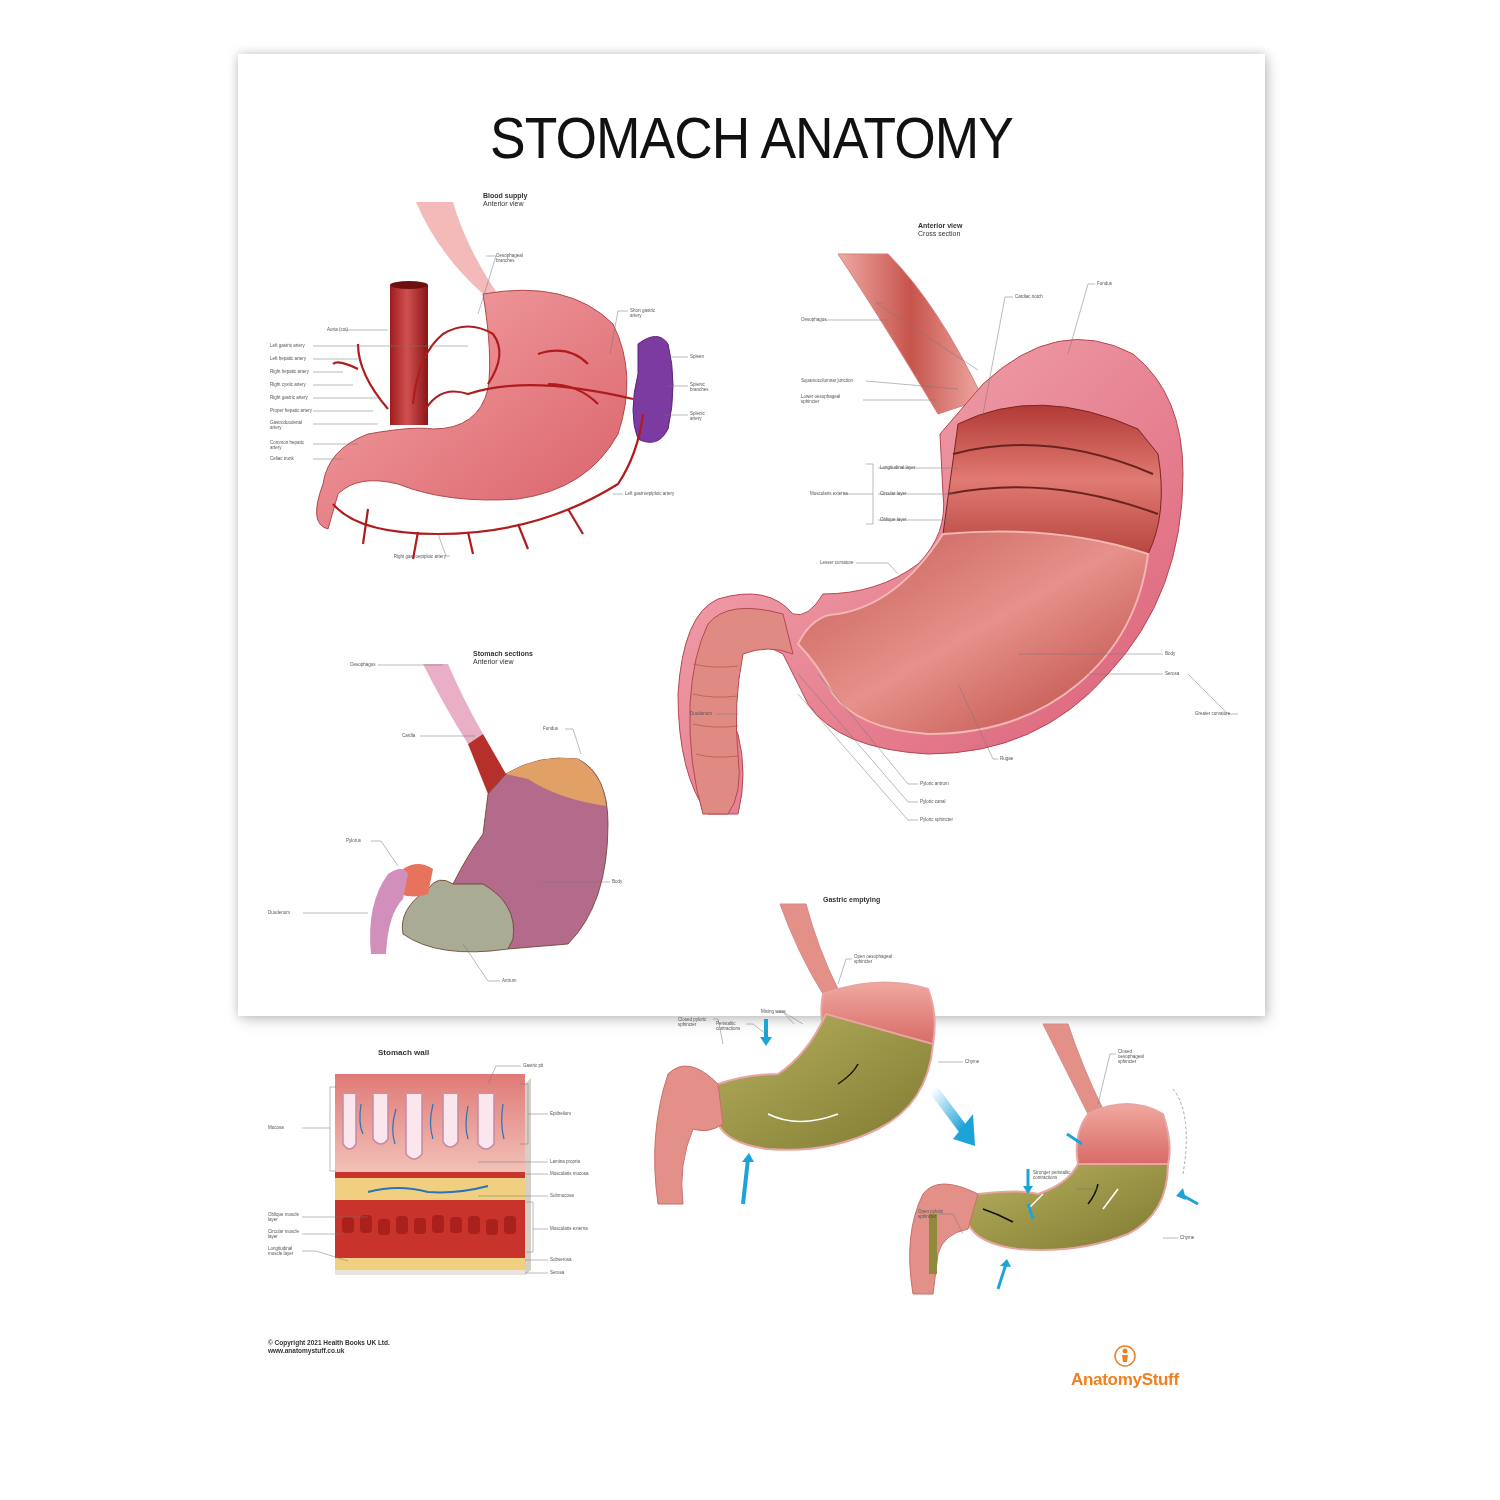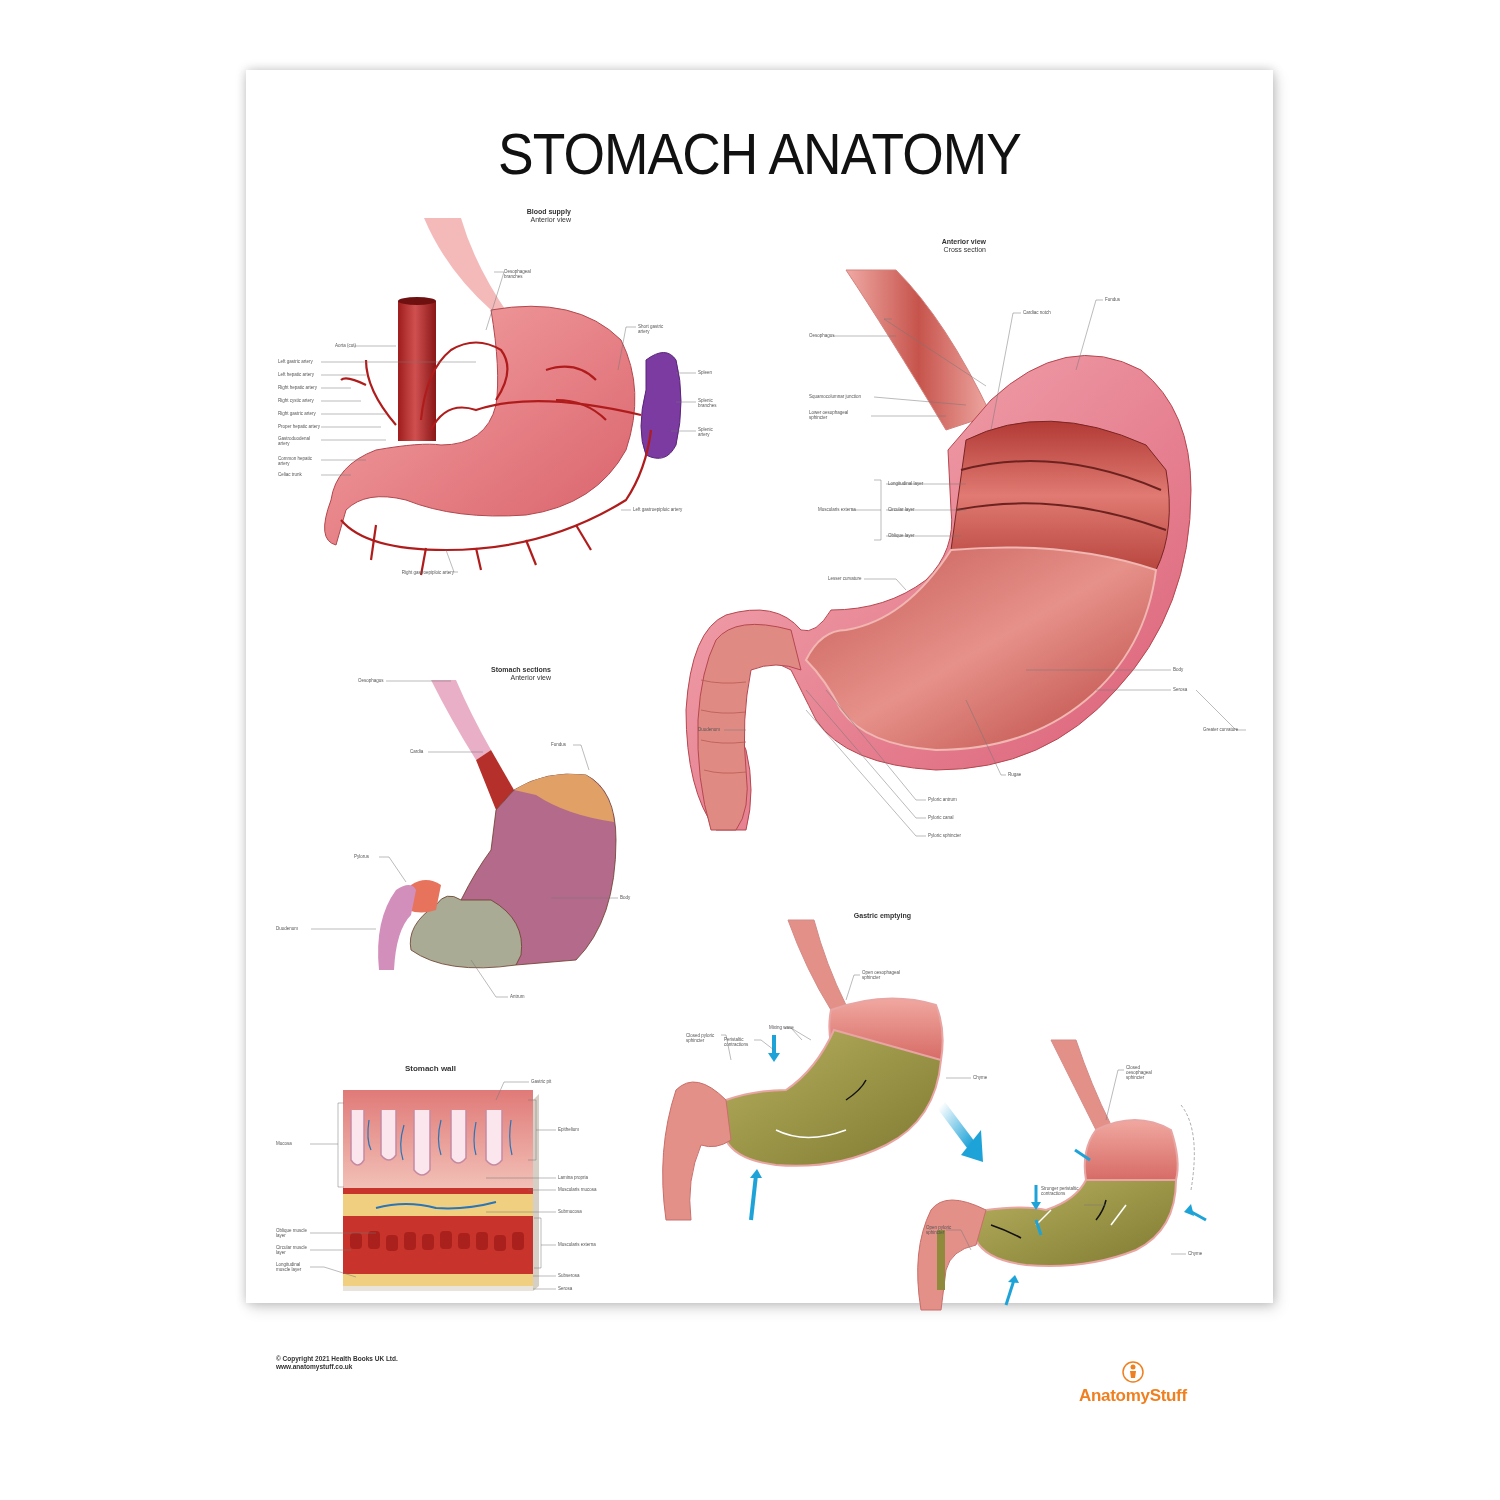"STOMACH ANATOMY" .poster { height: 1233px -> 962px; margin-left: 8px -> none; top: 70px -> 54px }
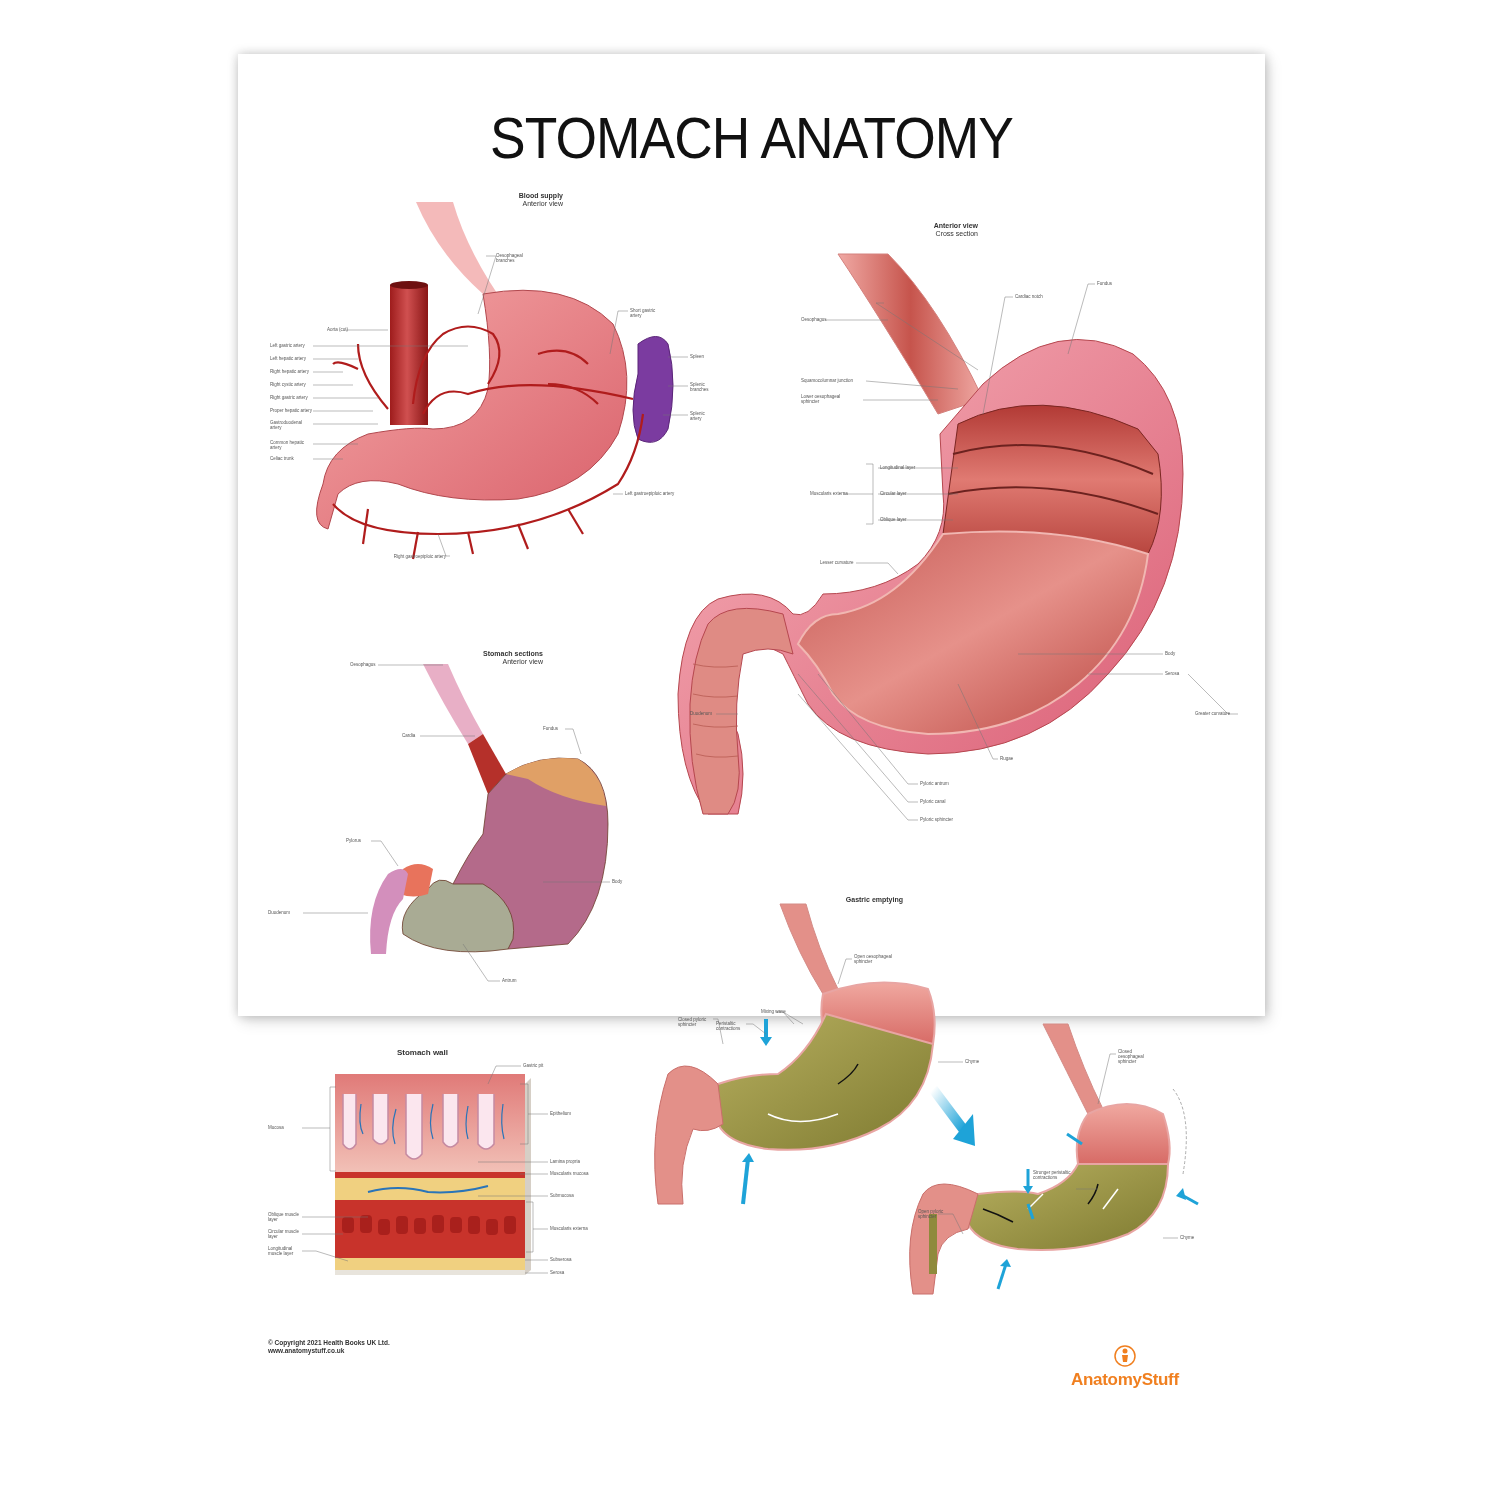"Stomach wall" .panel-title { text-align: right -> left }
